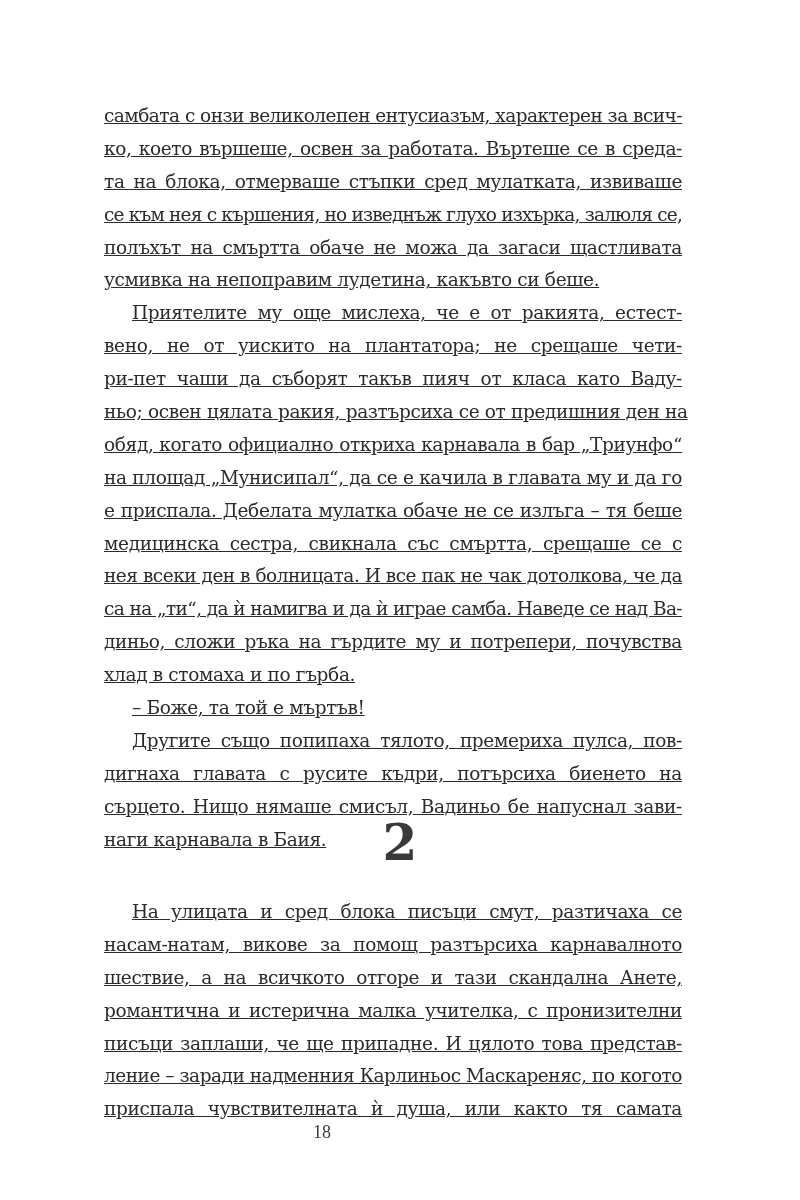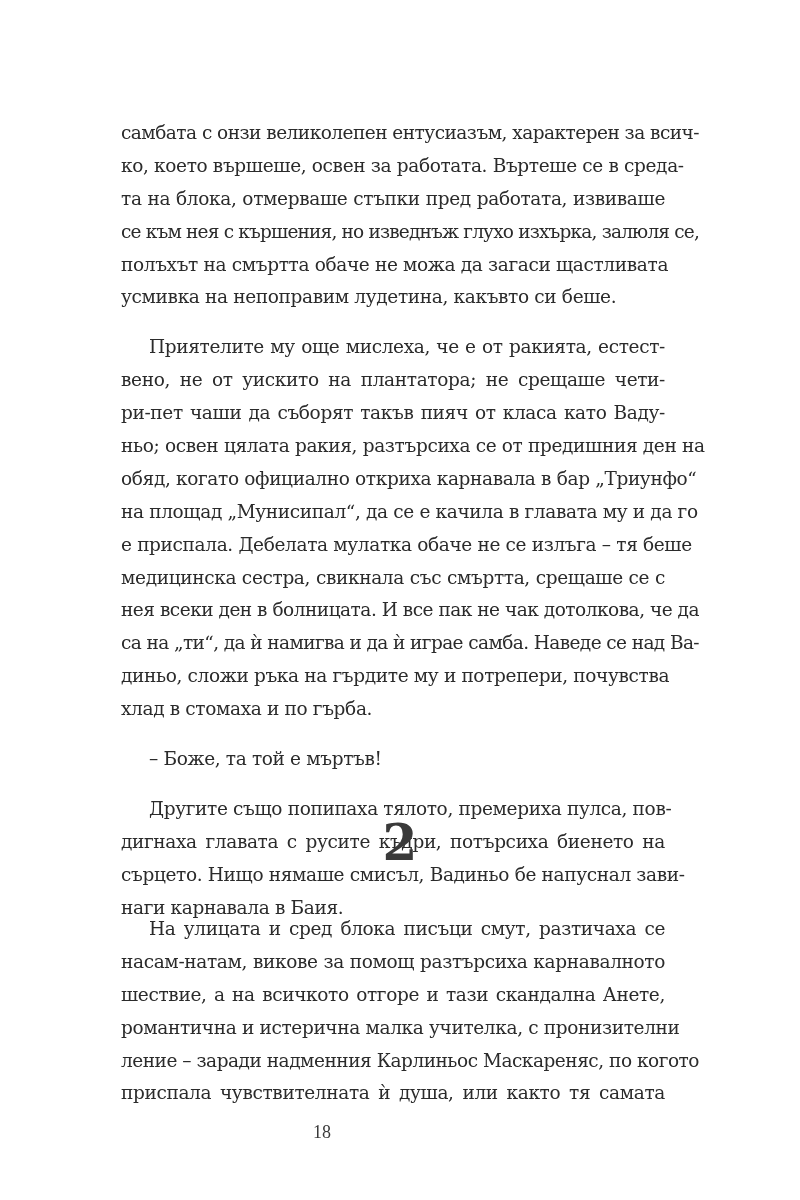"самбата с онзи великолепен ентусиазъм," .para { margin: 17px -> 0; text-decoration: none -> underline }
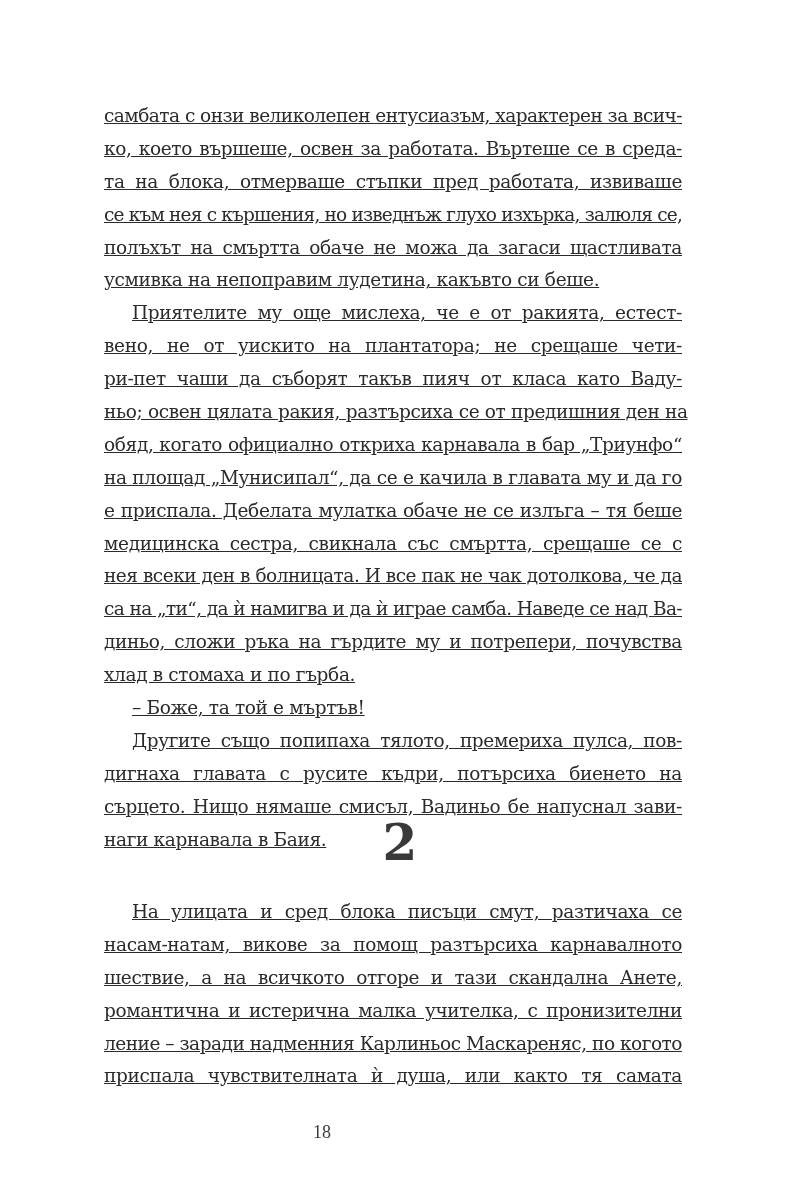"та на блока, отмерваше стъпки" span.line { text: пред работата -> сред мулатката }
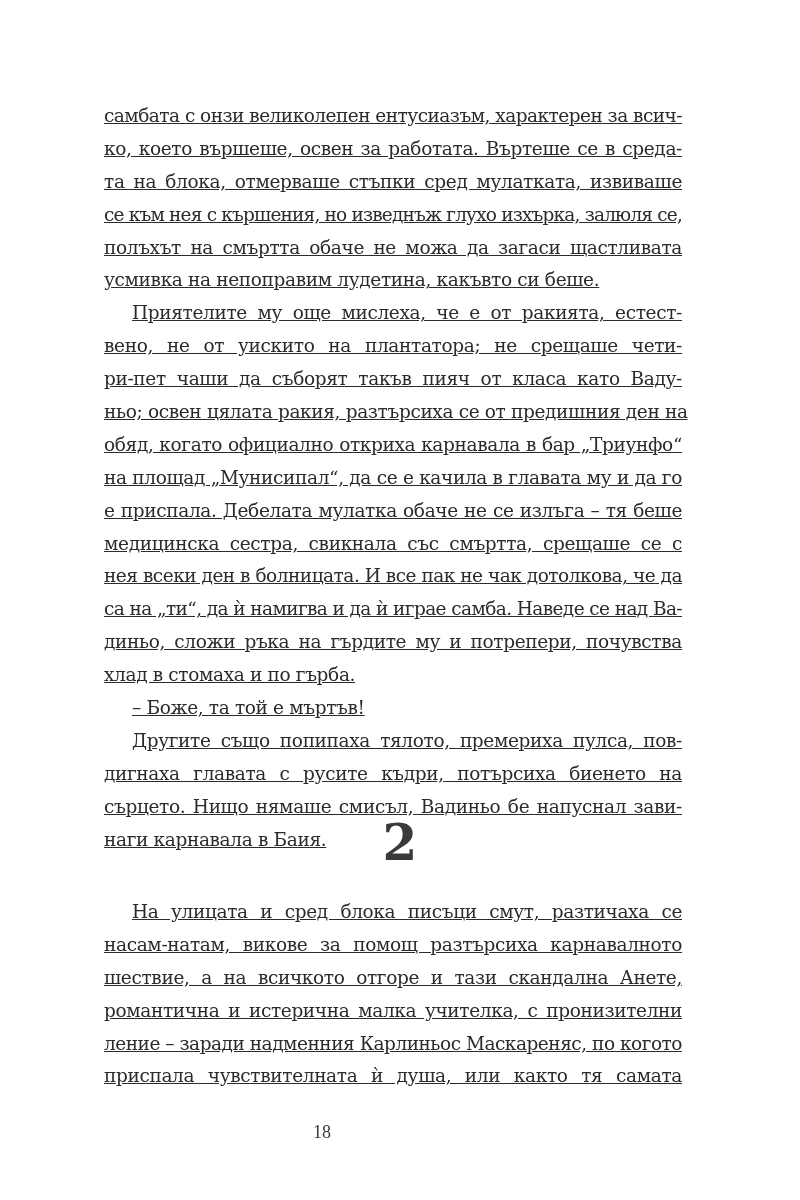"писъци заплаши, че ще припадне." span.line { html: none -> <span>писъци заплаши, че ще припадне. И цялото това представ-</span> }
